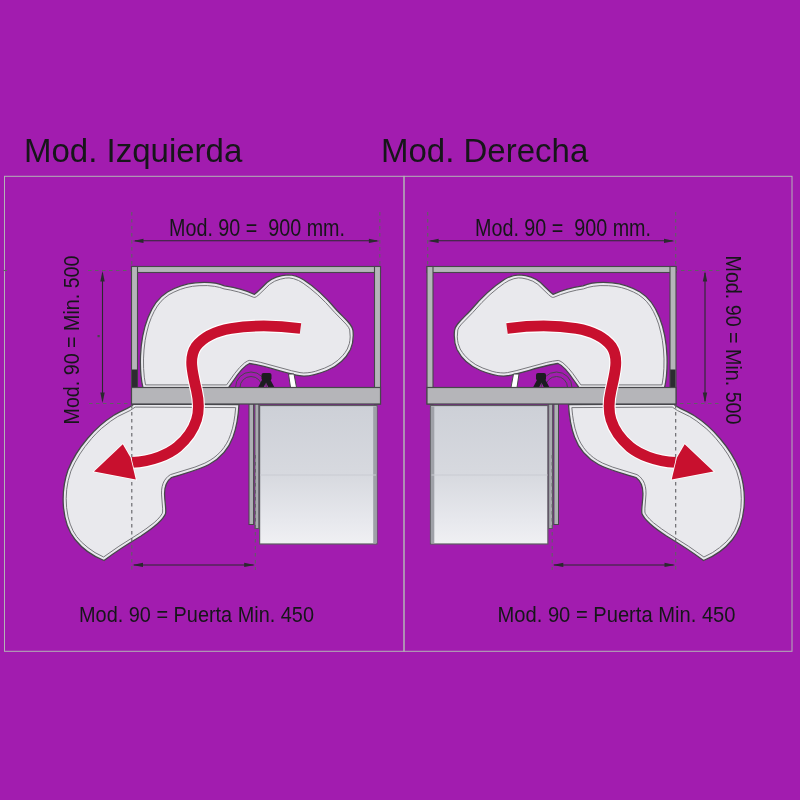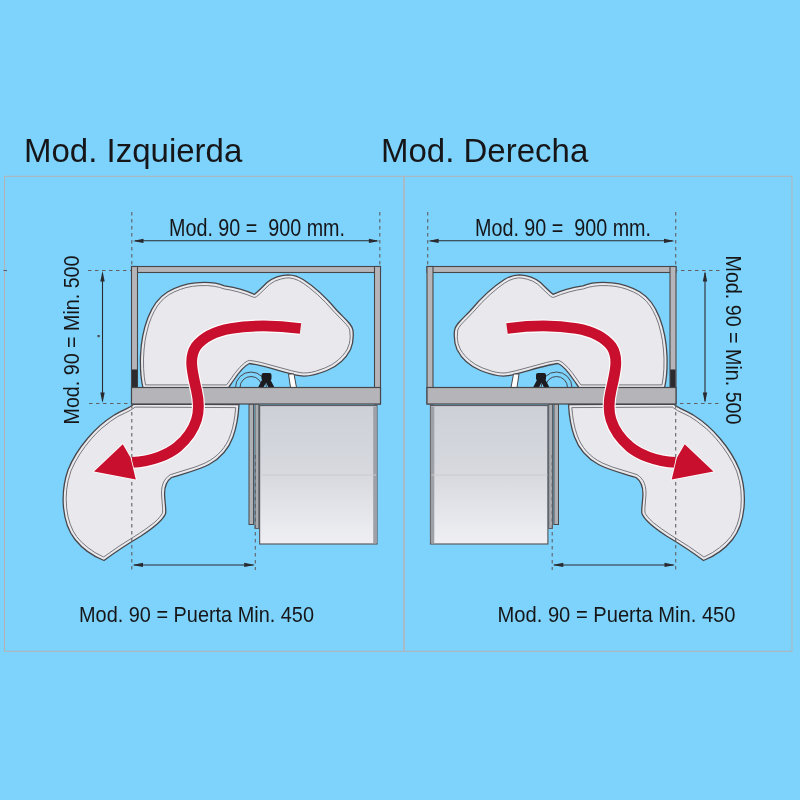"Mod. Izquierda" #page { background: #7dd3fc -> #a21caf }
